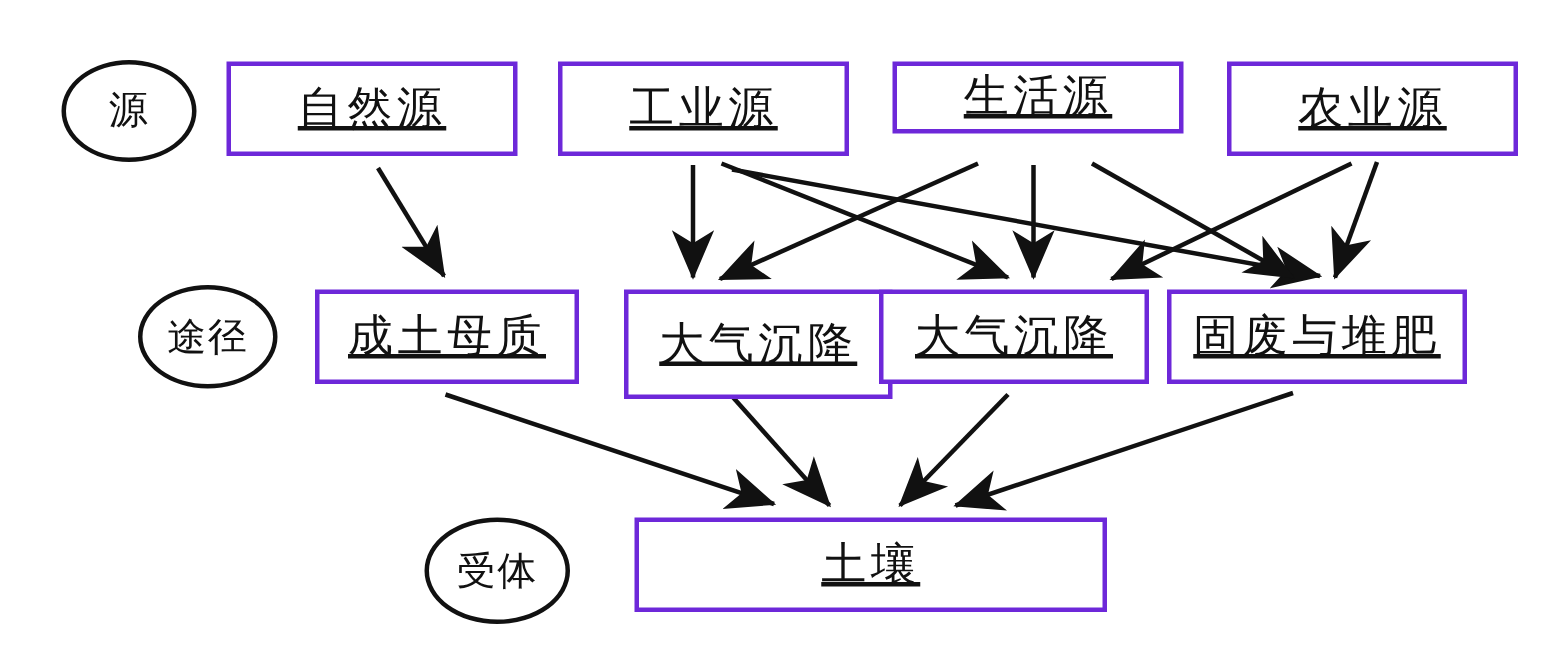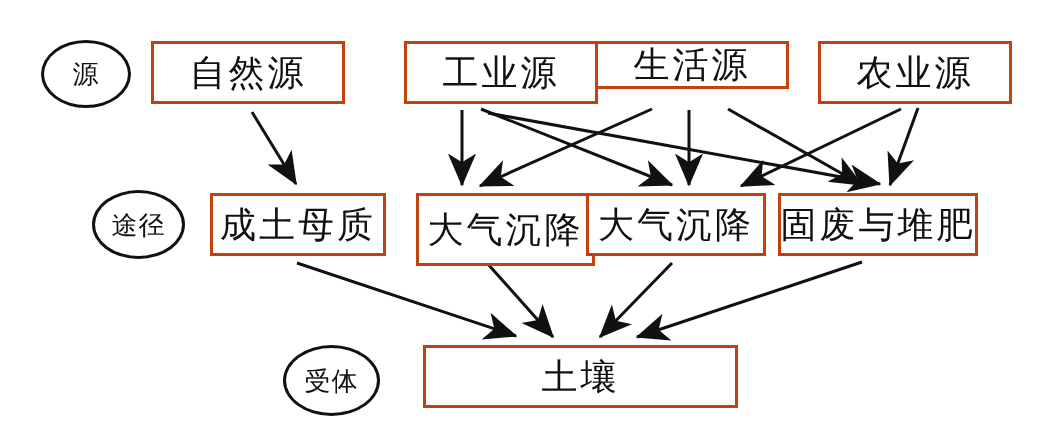"自然源" .boxnode { border: 3px solid #c2410c -> 3px solid #6d28d9; font-size: 36px -> 30px; text-decoration: none -> underline }
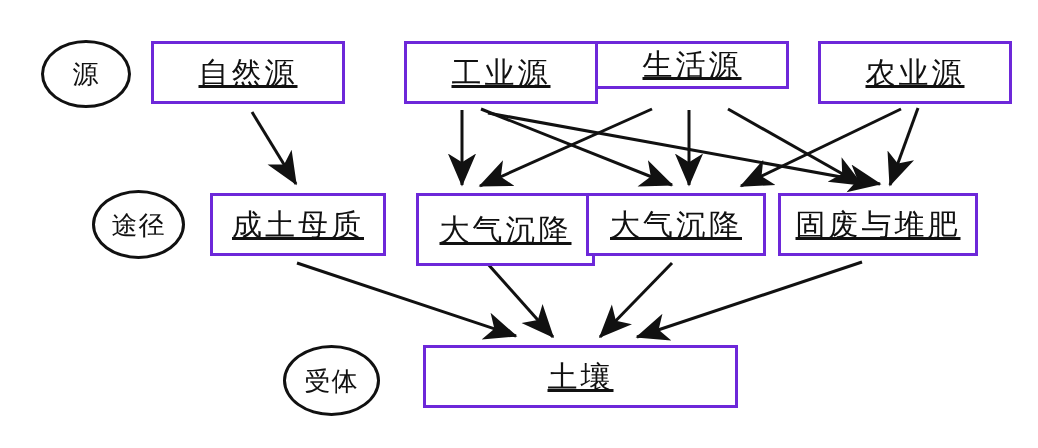"工业源" div.node { margin-left: 32px -> none }
